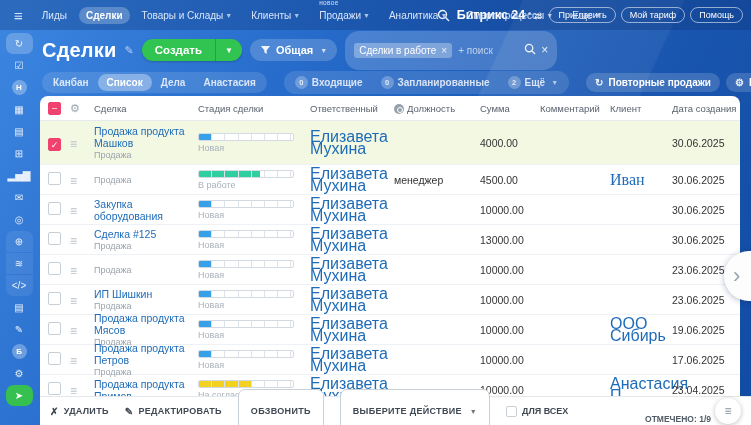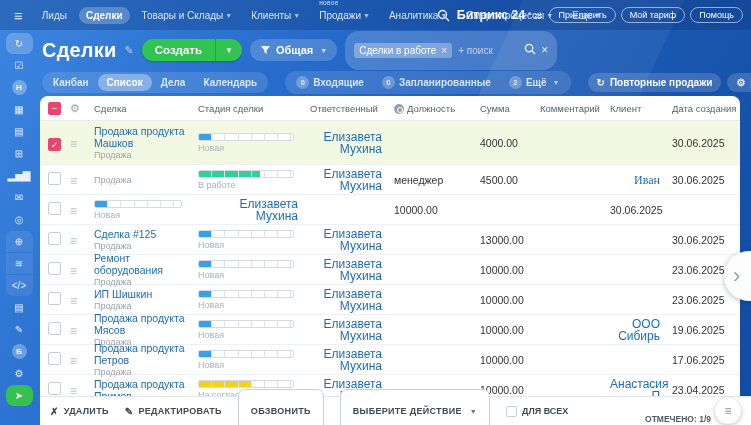"Календарь" span.tab { text: Календарь -> Анастасия }
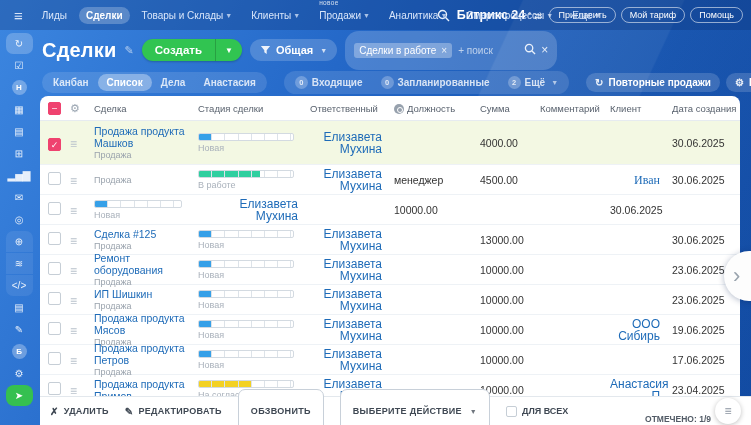"Елизавета Мухина" .cell-link { font-size: 12px -> 16px; text-align: right -> none }
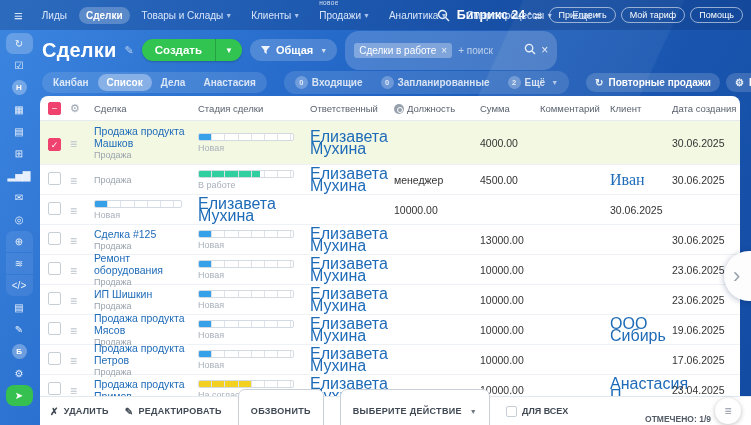"Закупка оборудования" span.titlecell { html: none -> <span> <a>Закупка оборудования</a> </span> }
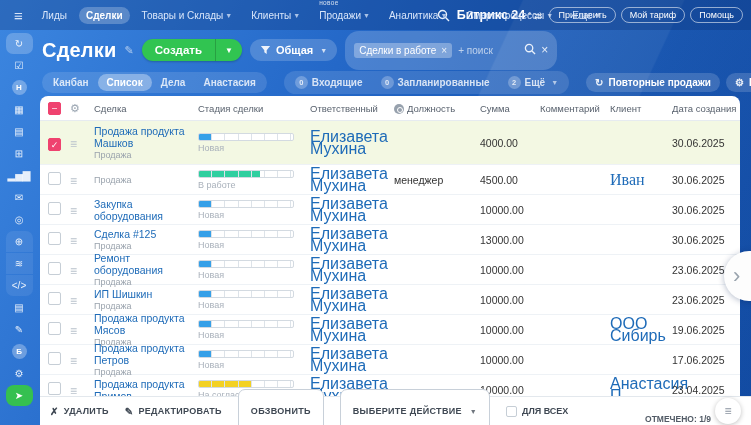"Ремонт оборудования" a.dlink { html: <a>Ремонт оборудования</a> -> none }
